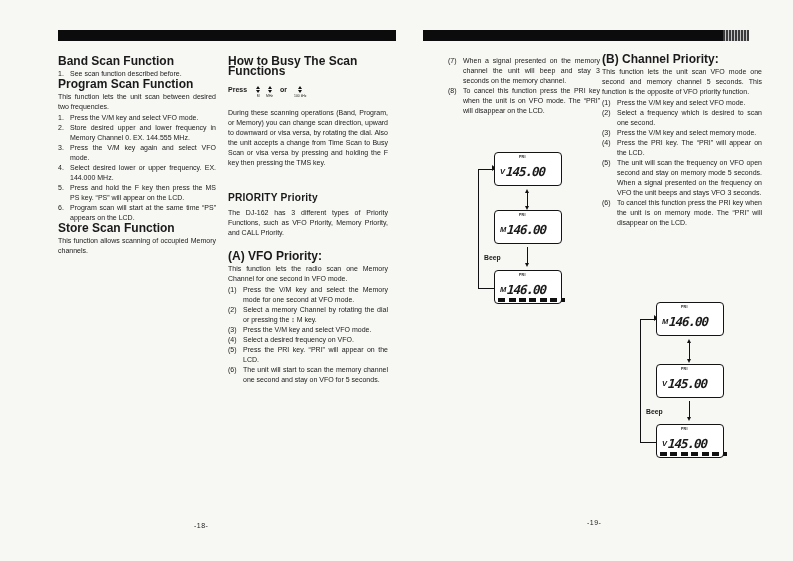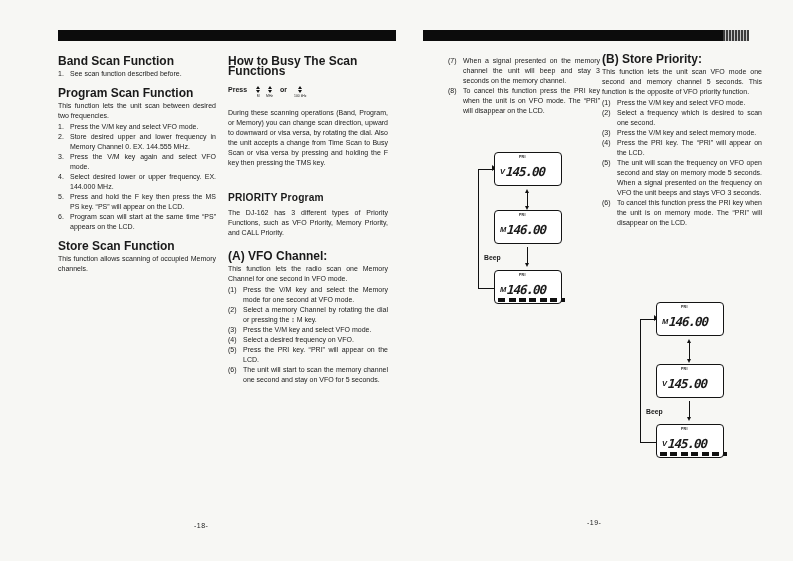"(B) Store Priority:" div.h { text: Store -> Channel }
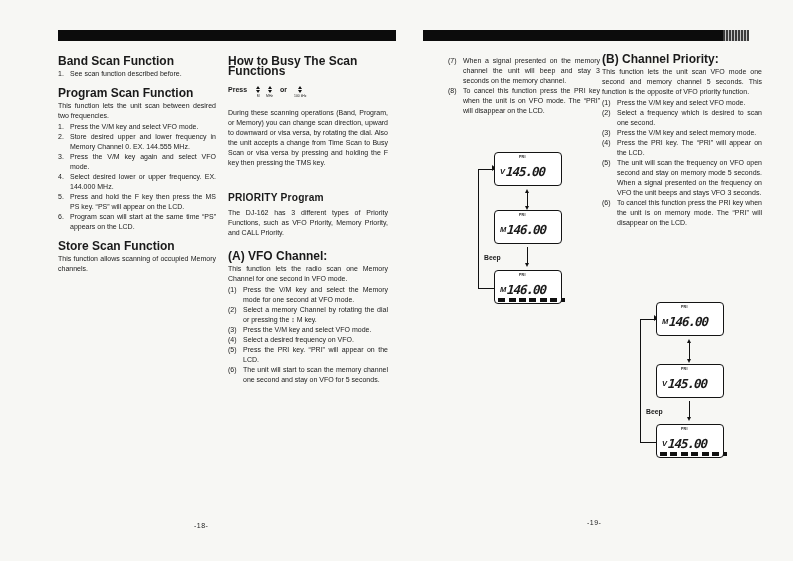"Program Scan Function" .mt { margin-top: 9px -> none }
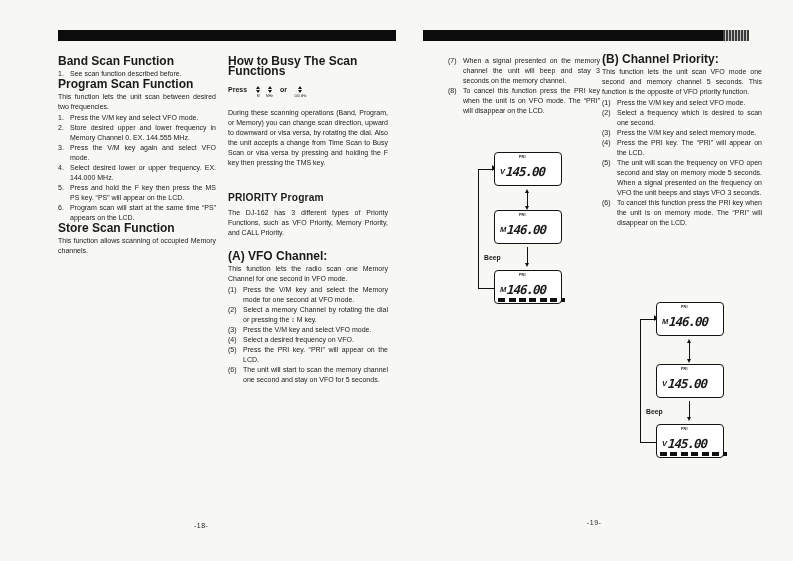"PRIORITY Program" div.big-title { text: Program -> Priority }
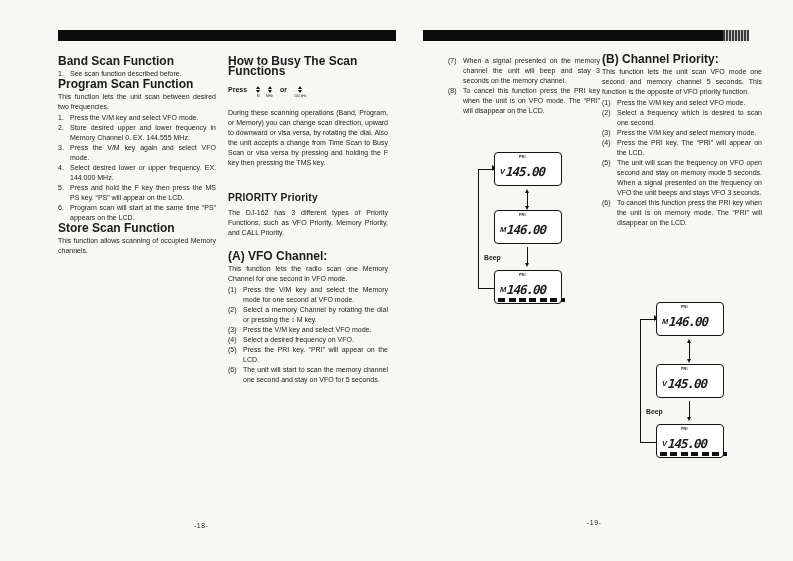"(A) VFO Channel:" div.h { text: Channel -> Priority }
